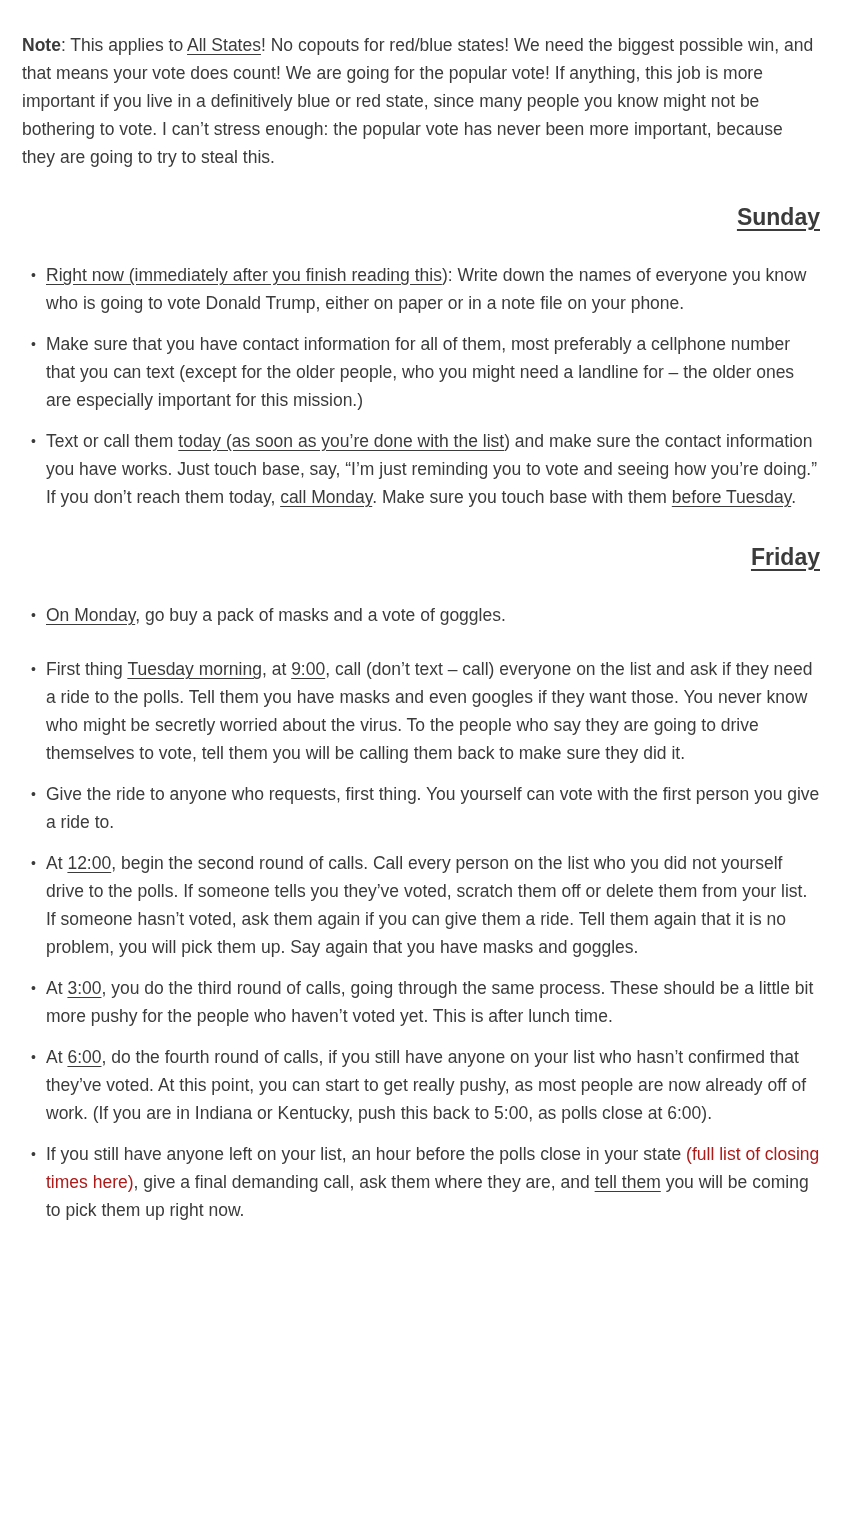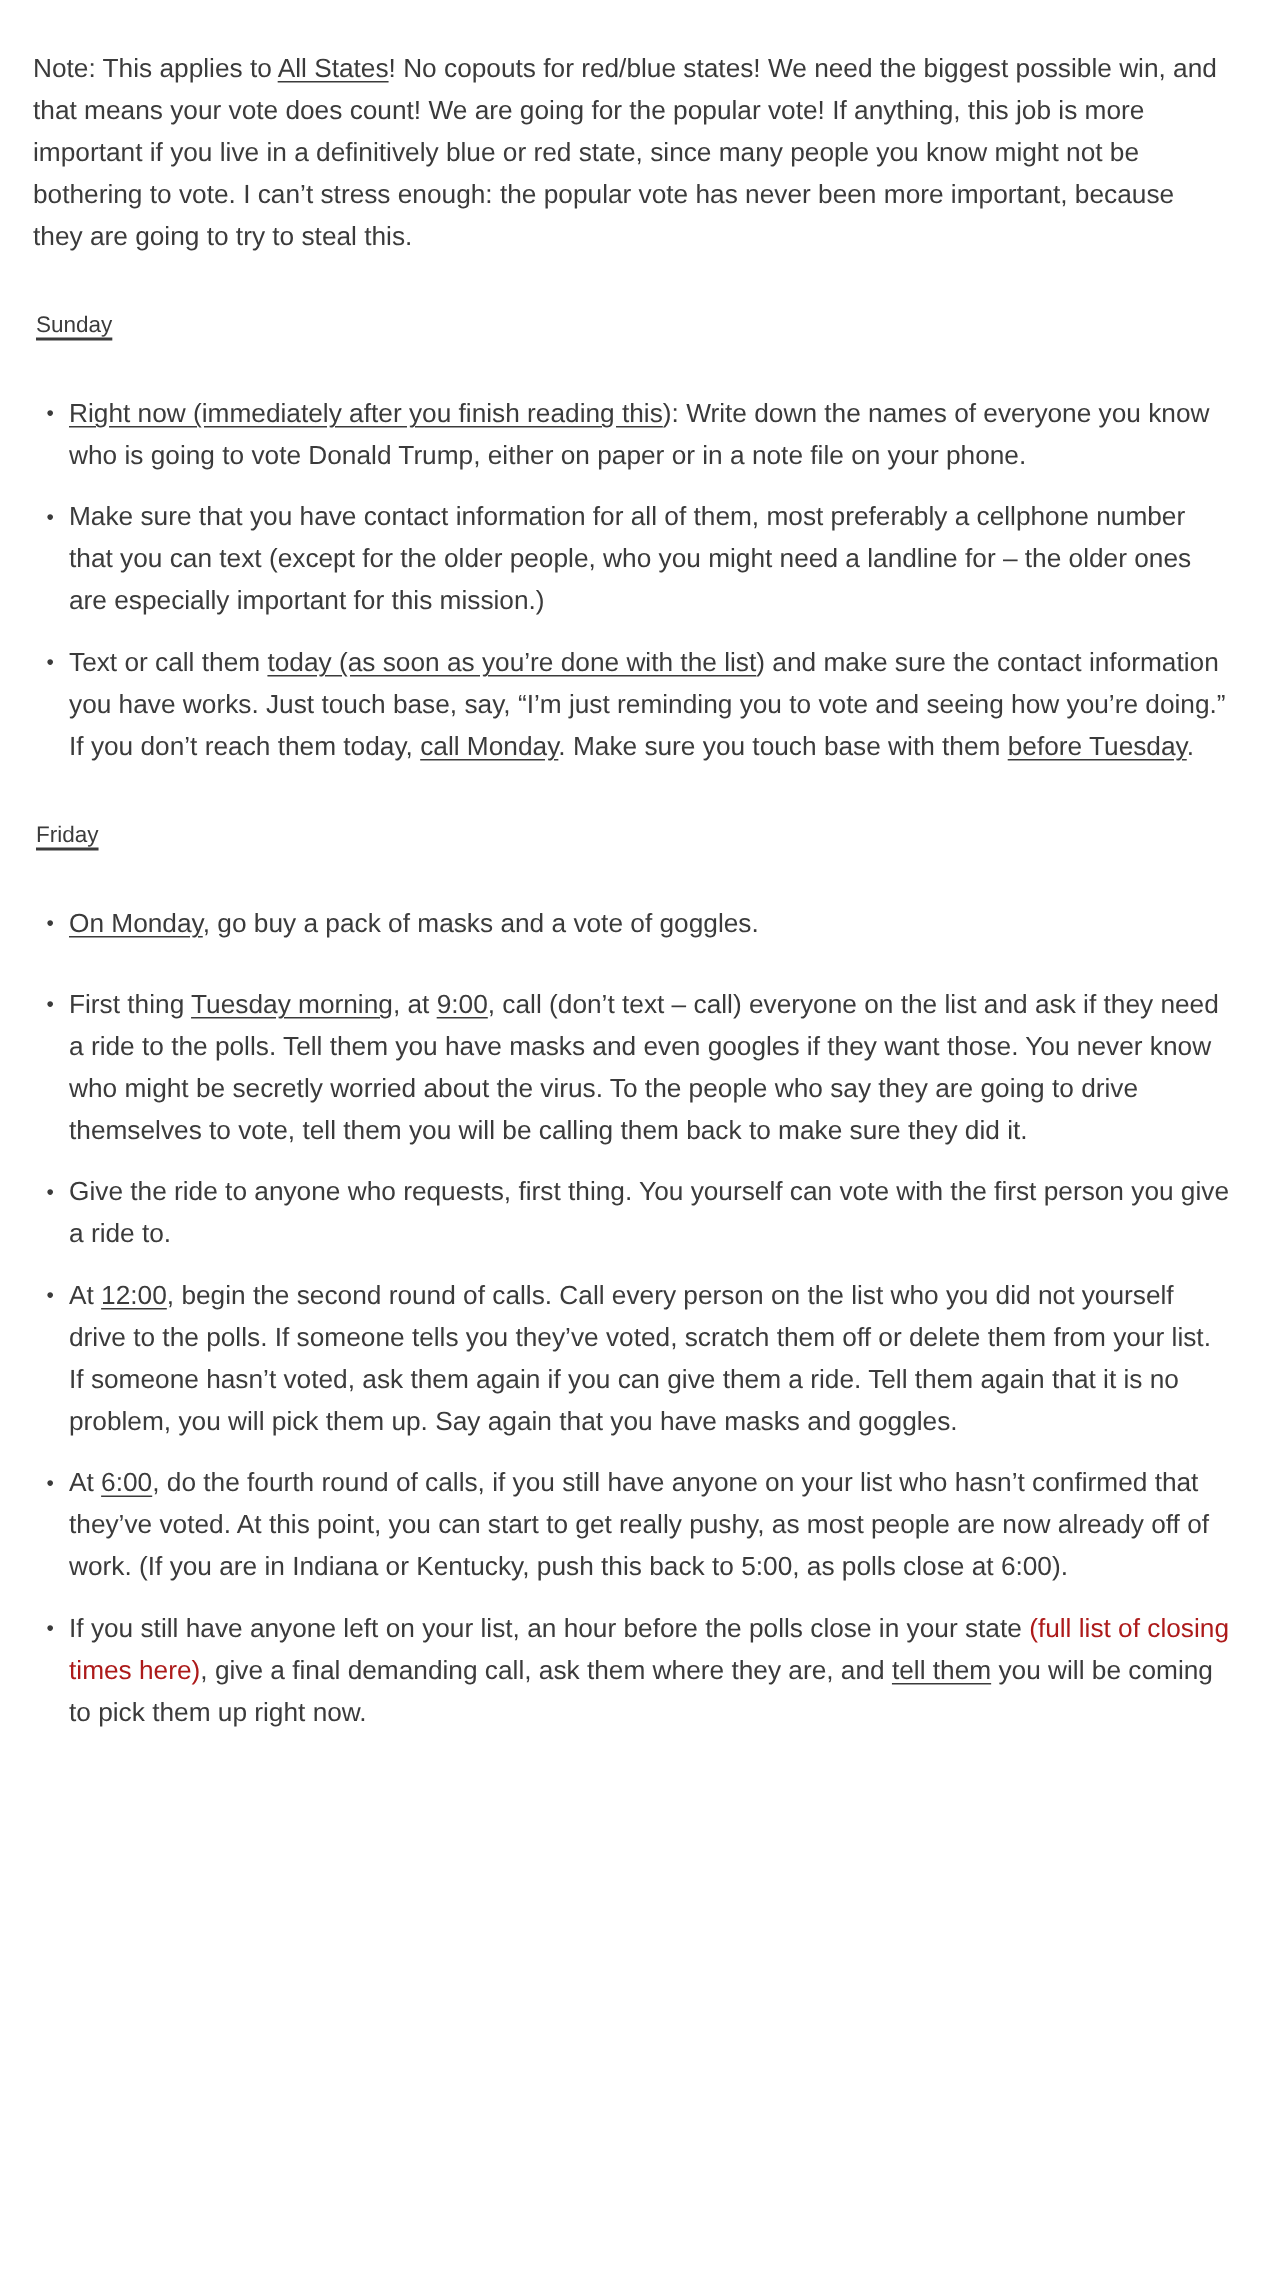"Note" .run-bold { font-weight: normal -> bold }
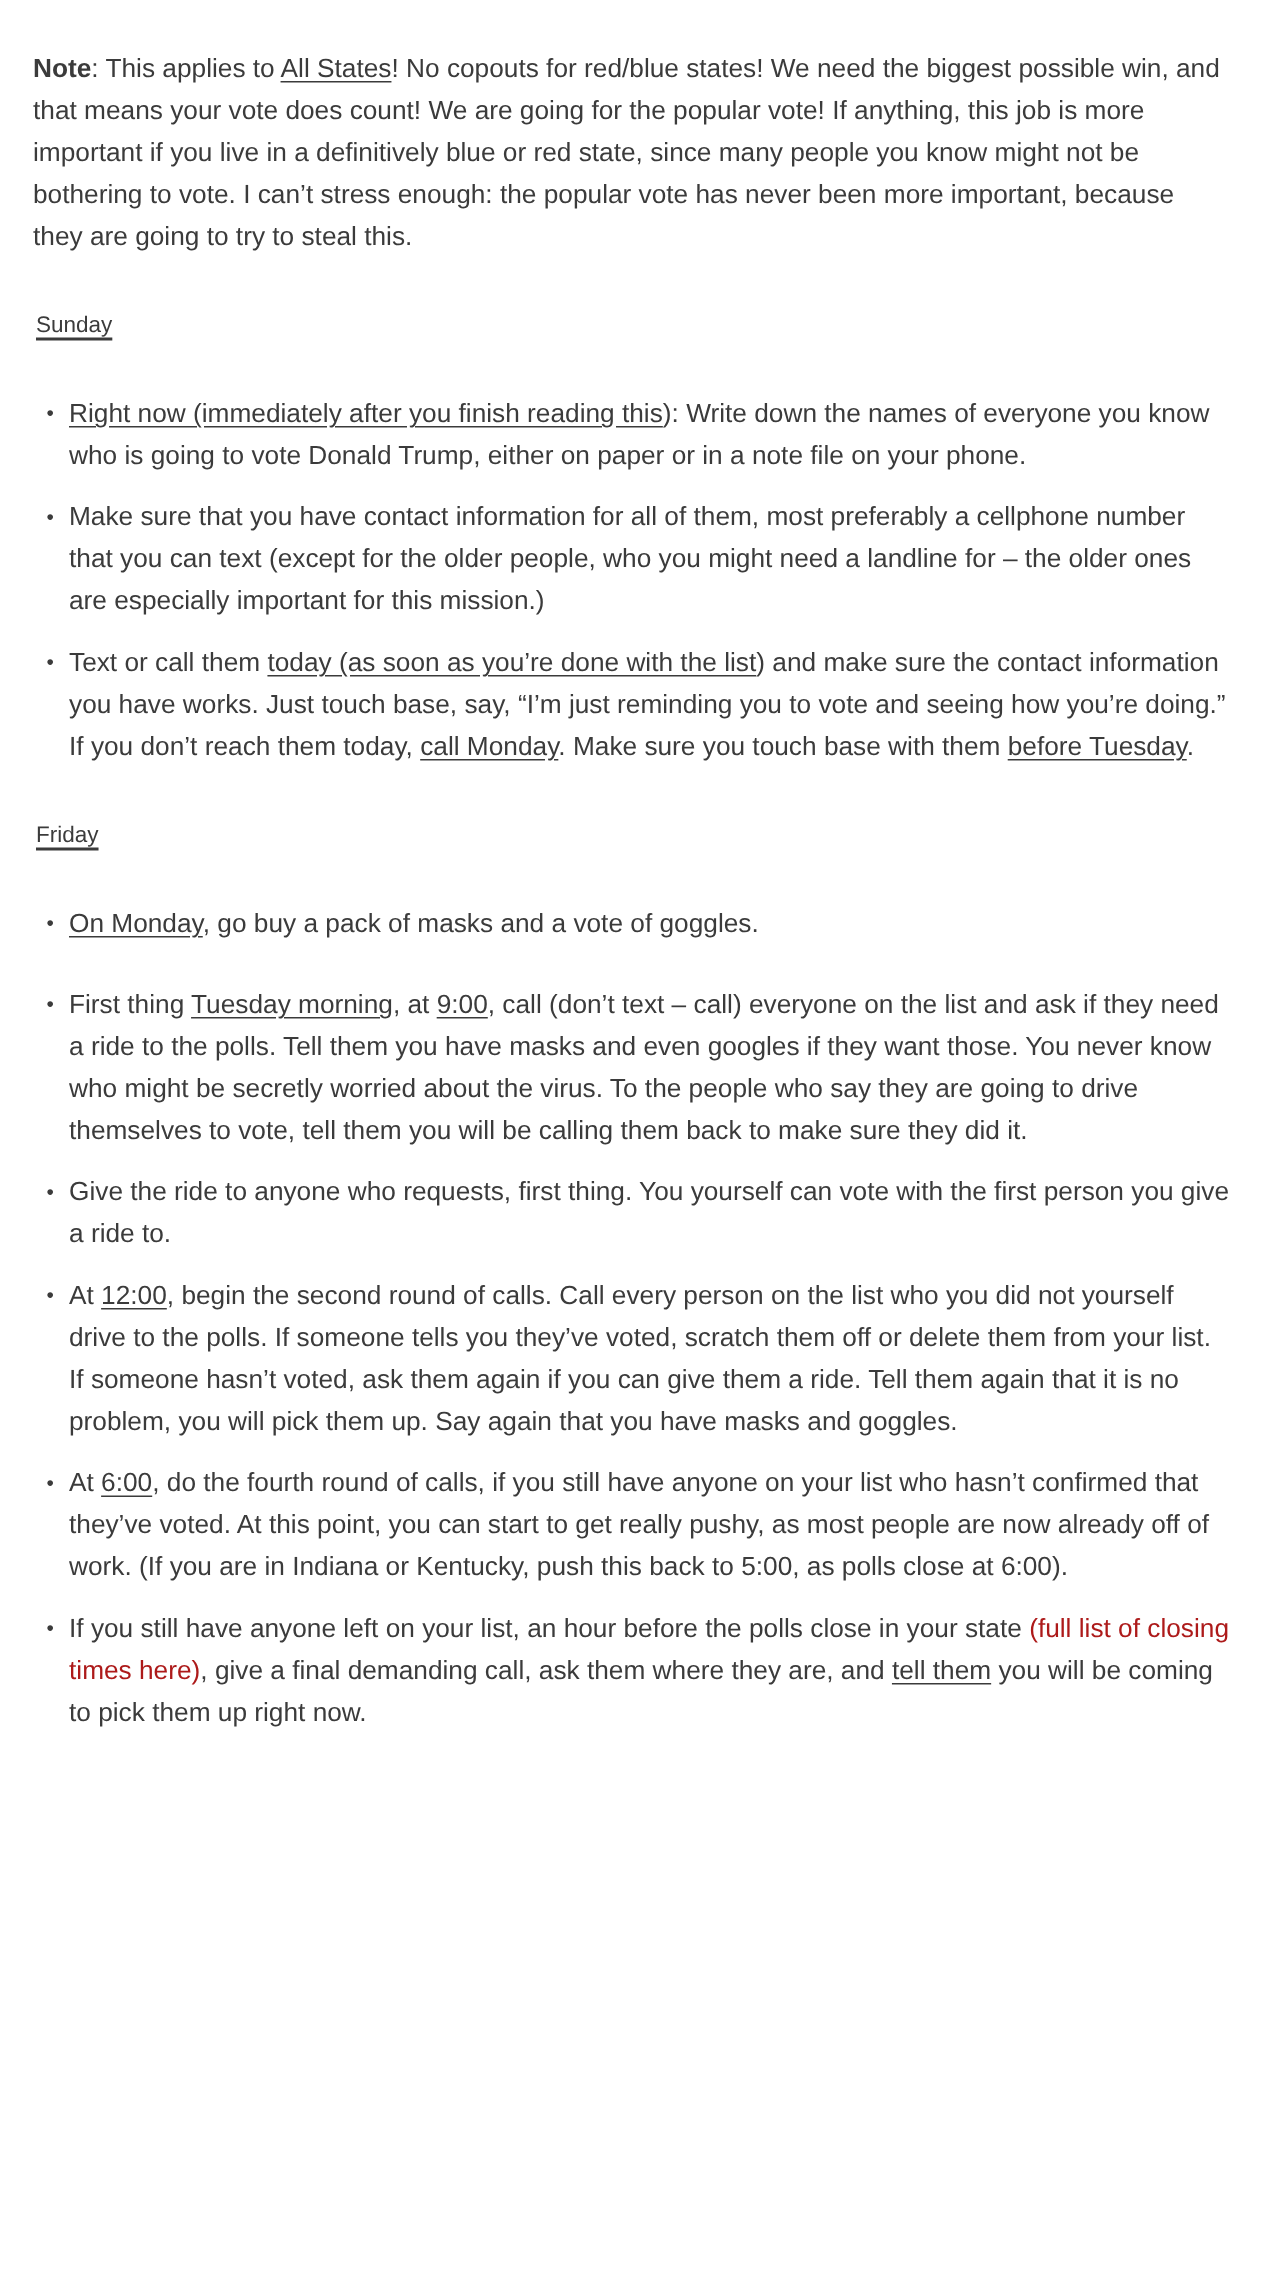"Sunday" .section-heading { font-size: 15px -> 23px; font-weight: normal -> bold; text-align: none -> right }
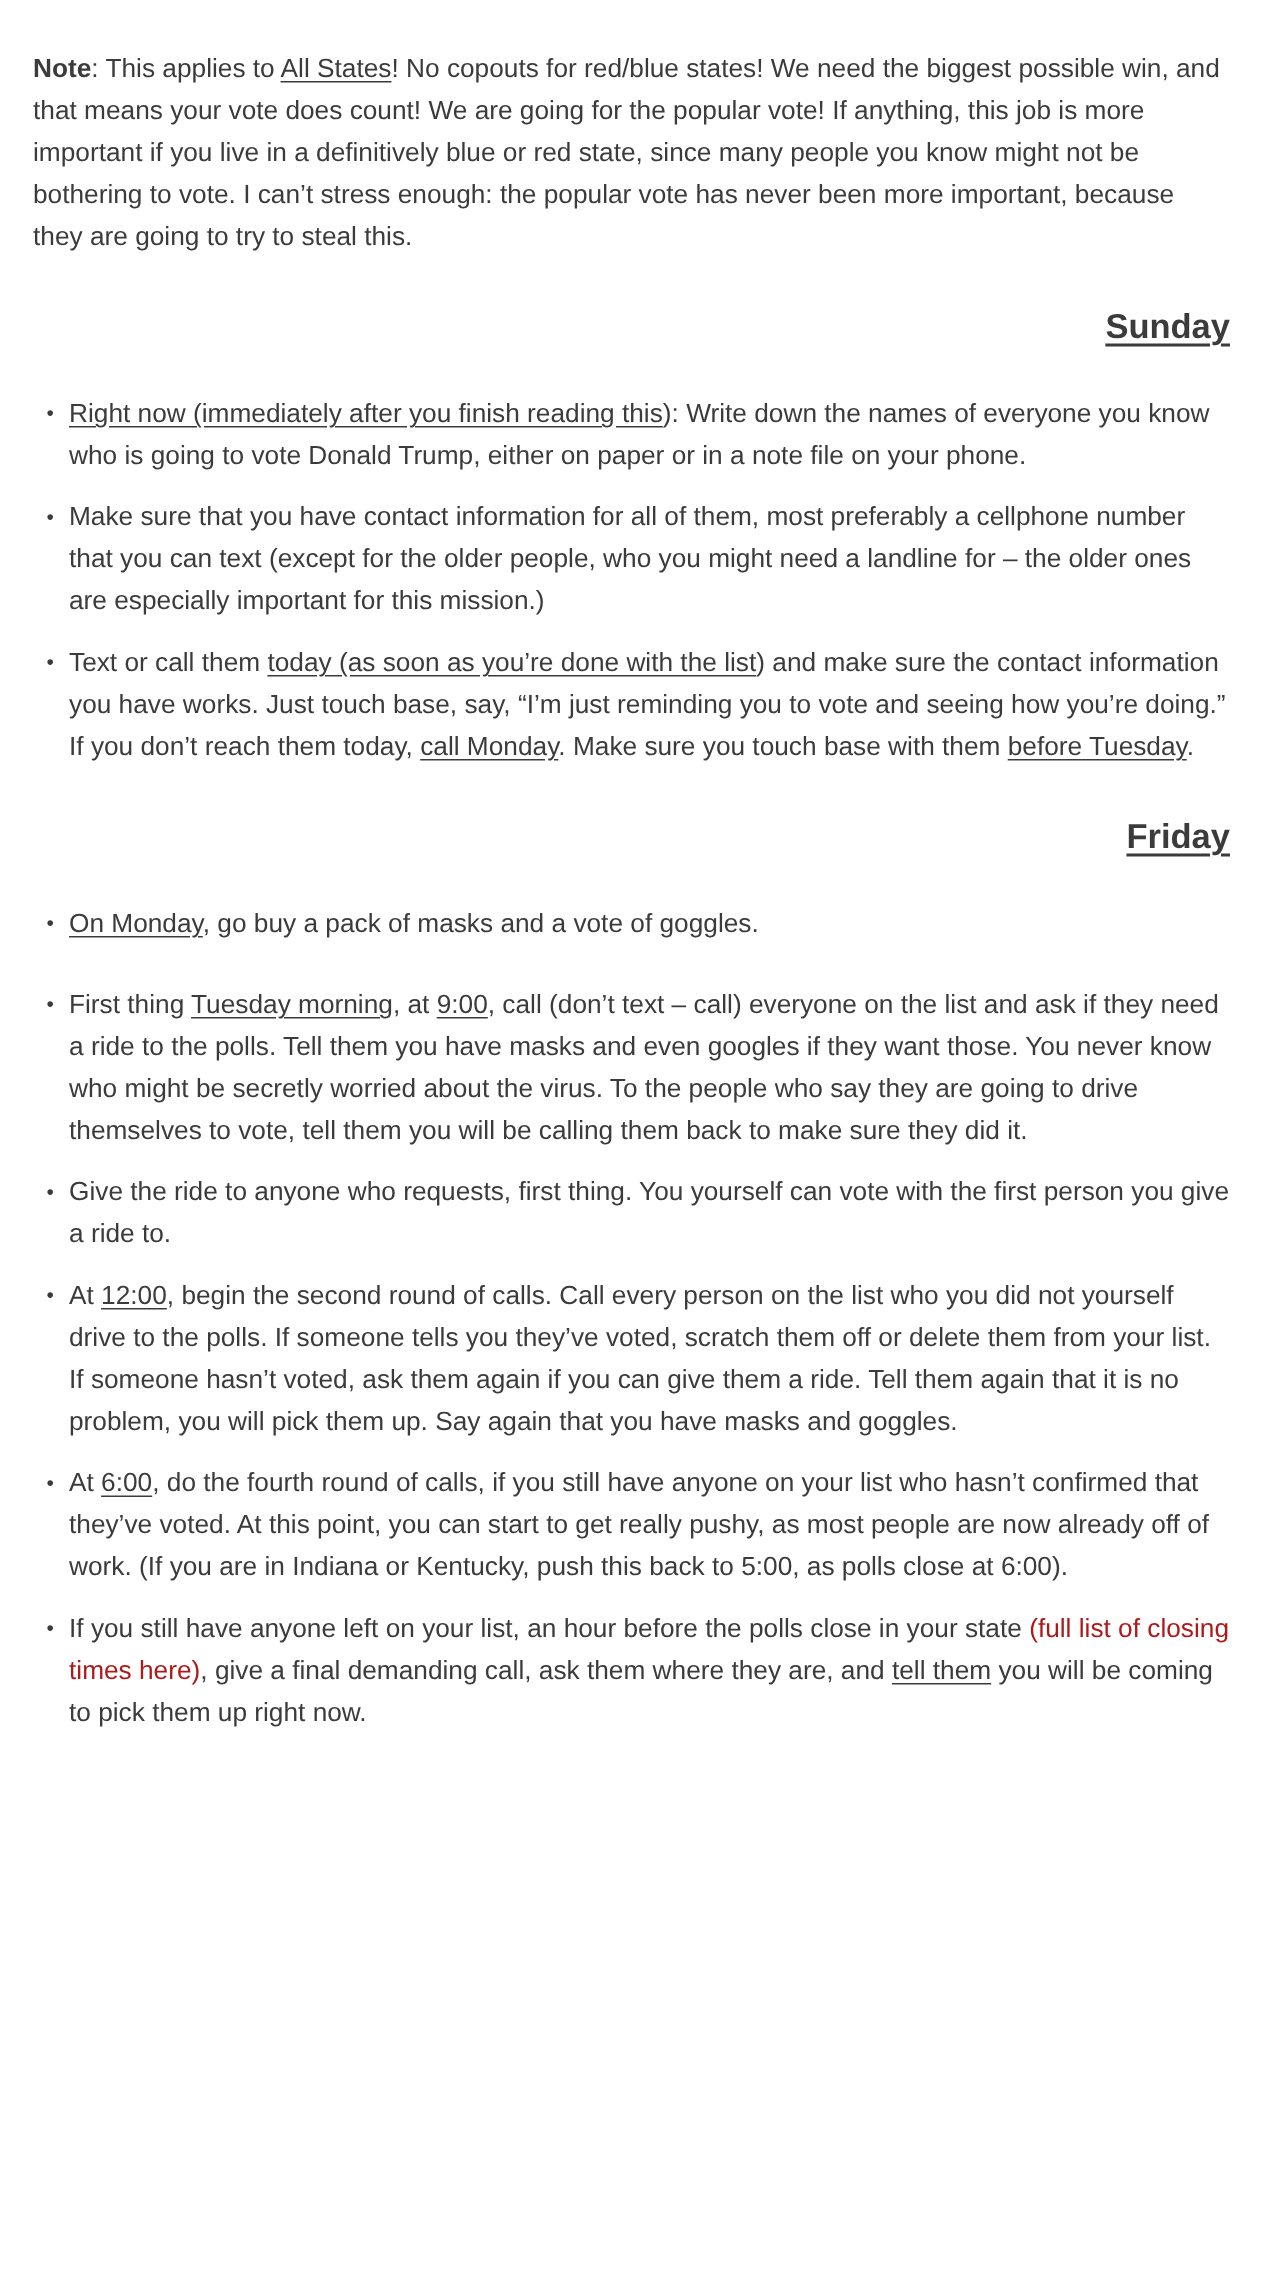"At 3:00, you do the" li { html: none -> <li><span>At </span><span>3:00</span><span>, you do the third round of calls, going through the same process. These should be a little bit more pushy for the people who haven’t voted yet. This is after lunch time.</span></li> }
